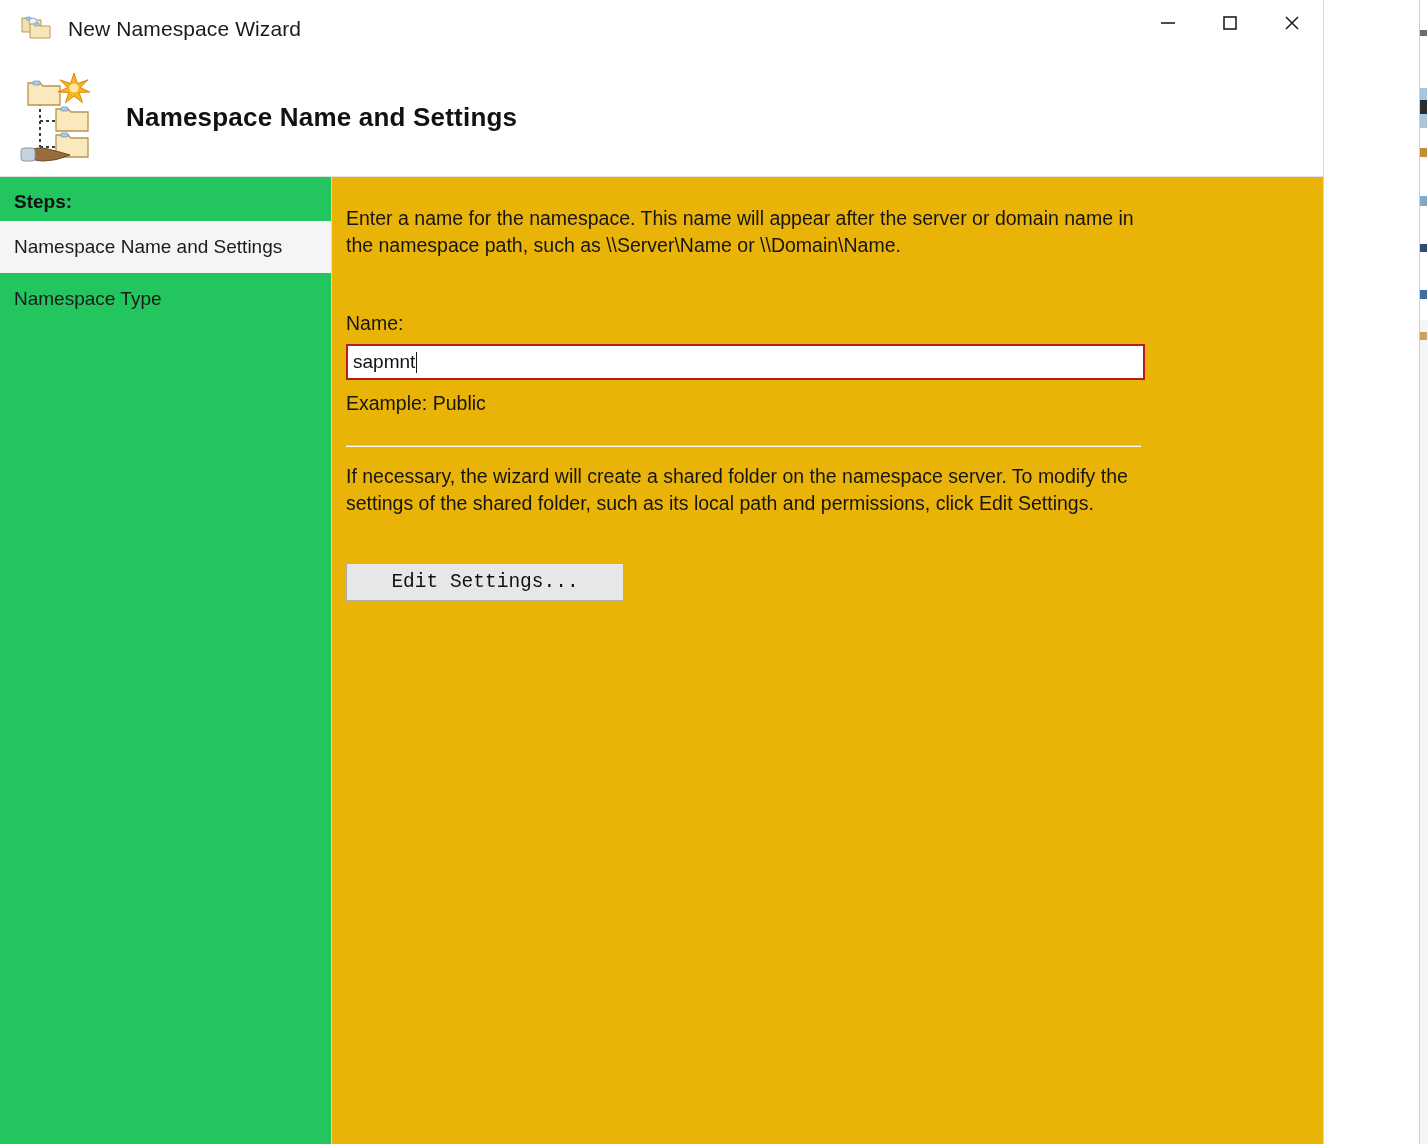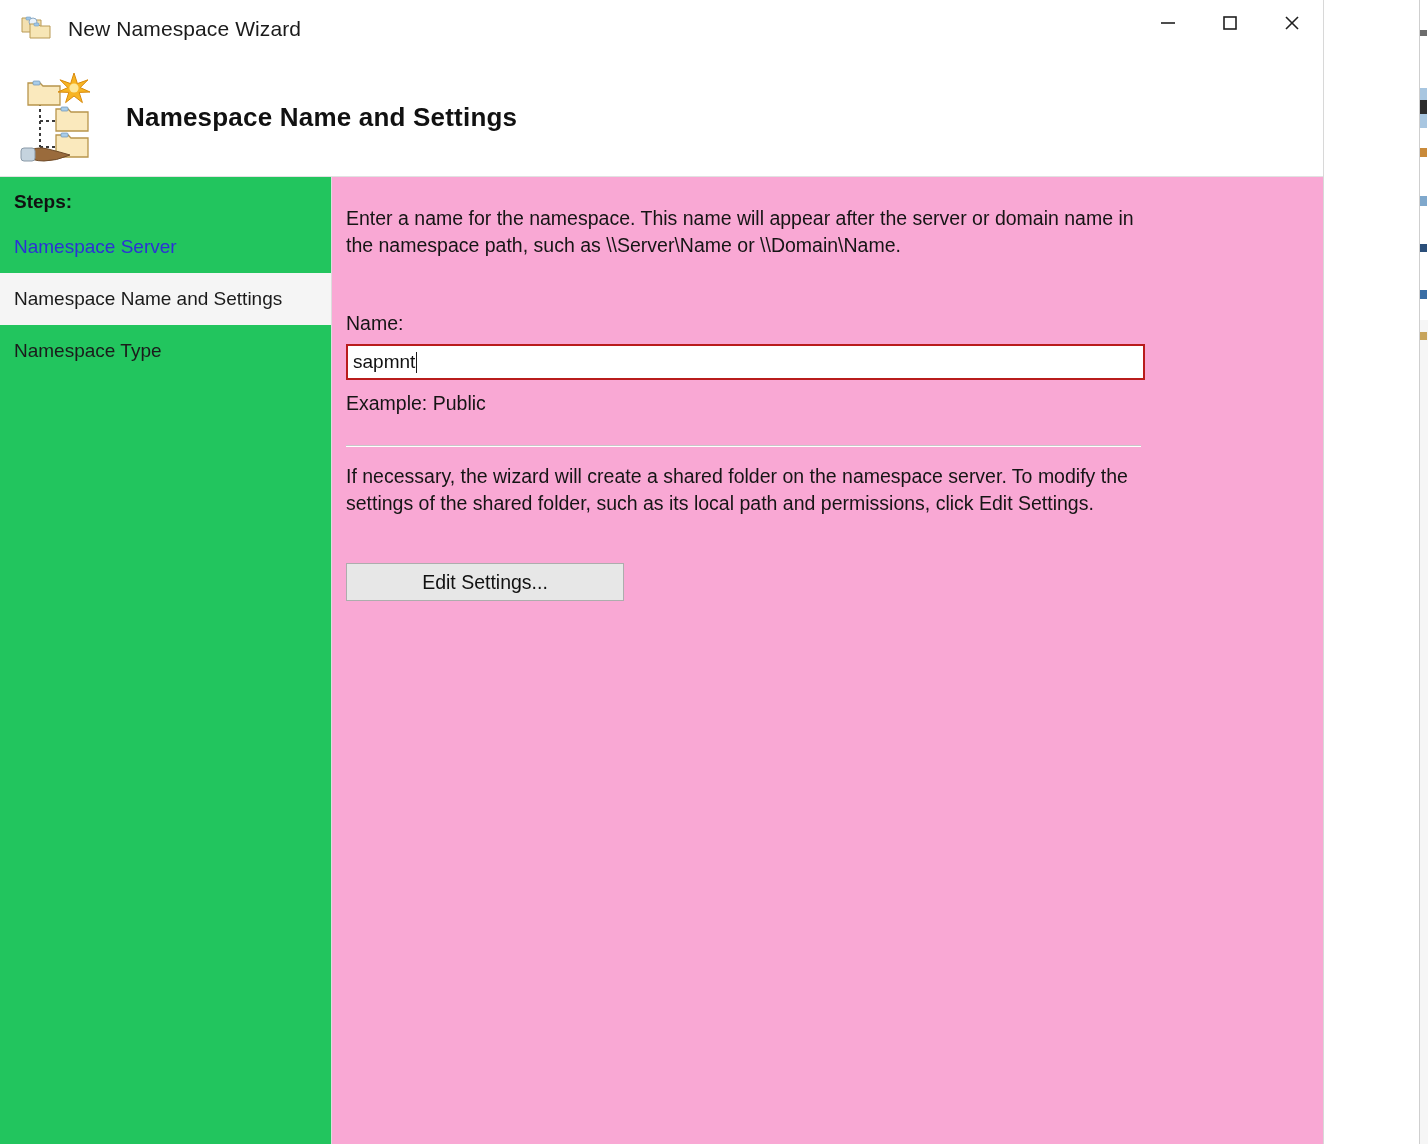"Enter a name for the" #content { background: #f9a8d4 -> #eab308 }
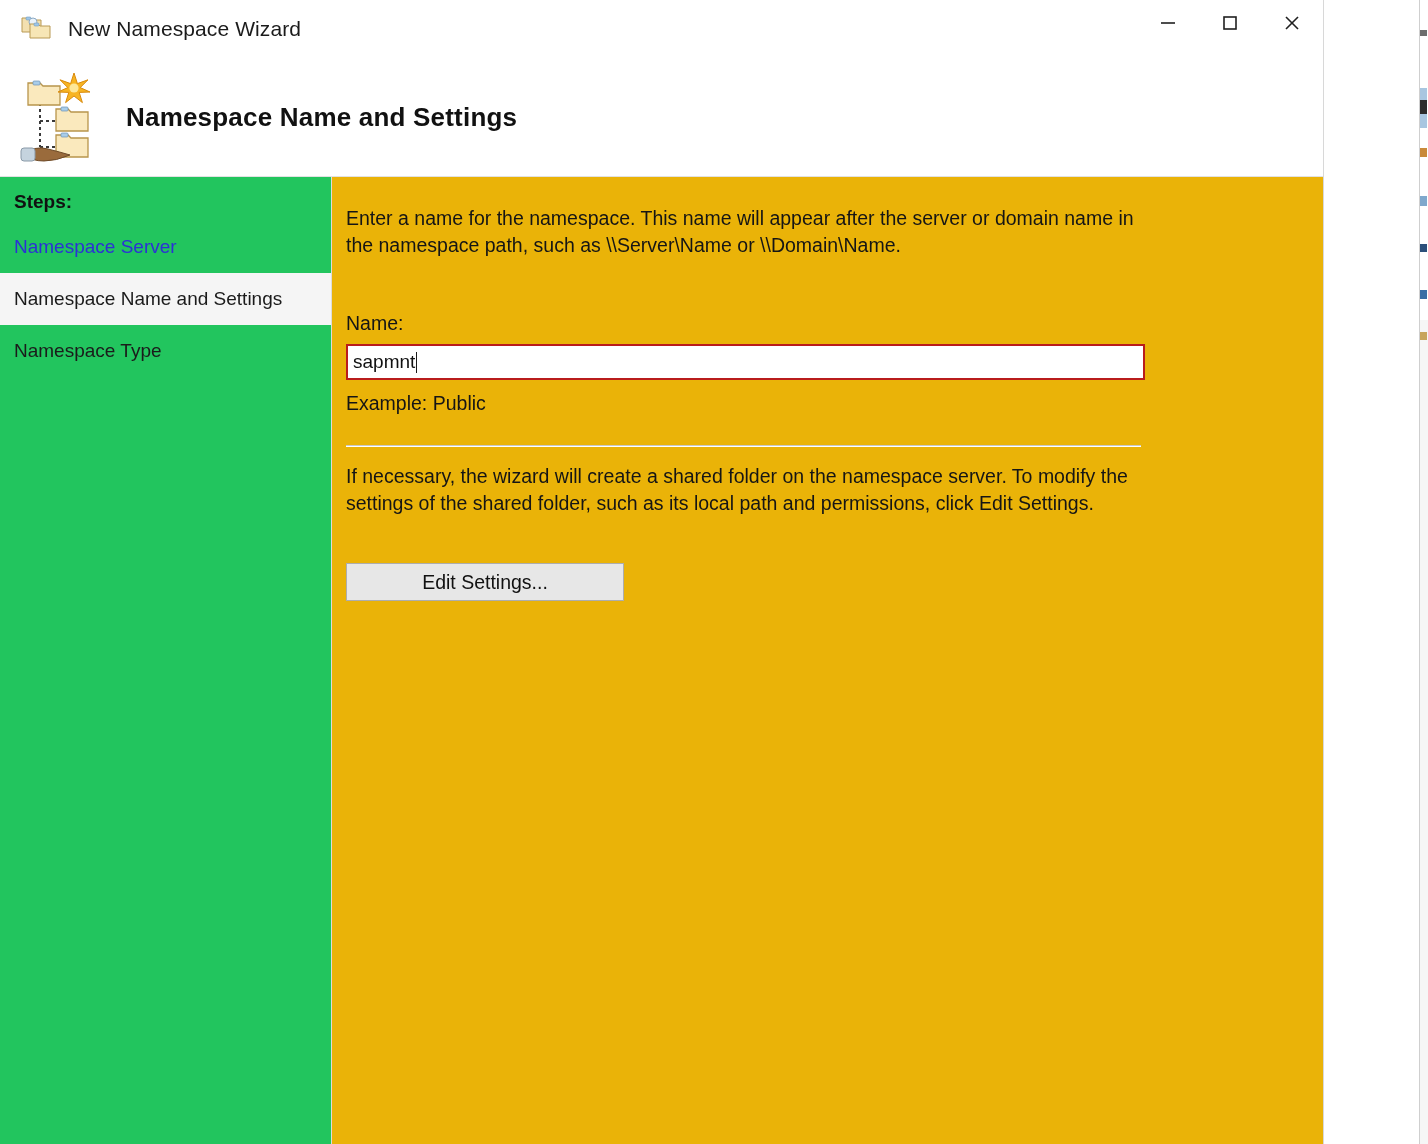"Namespace Server" div.step { html: <div>Namespace Server</div> -> none }
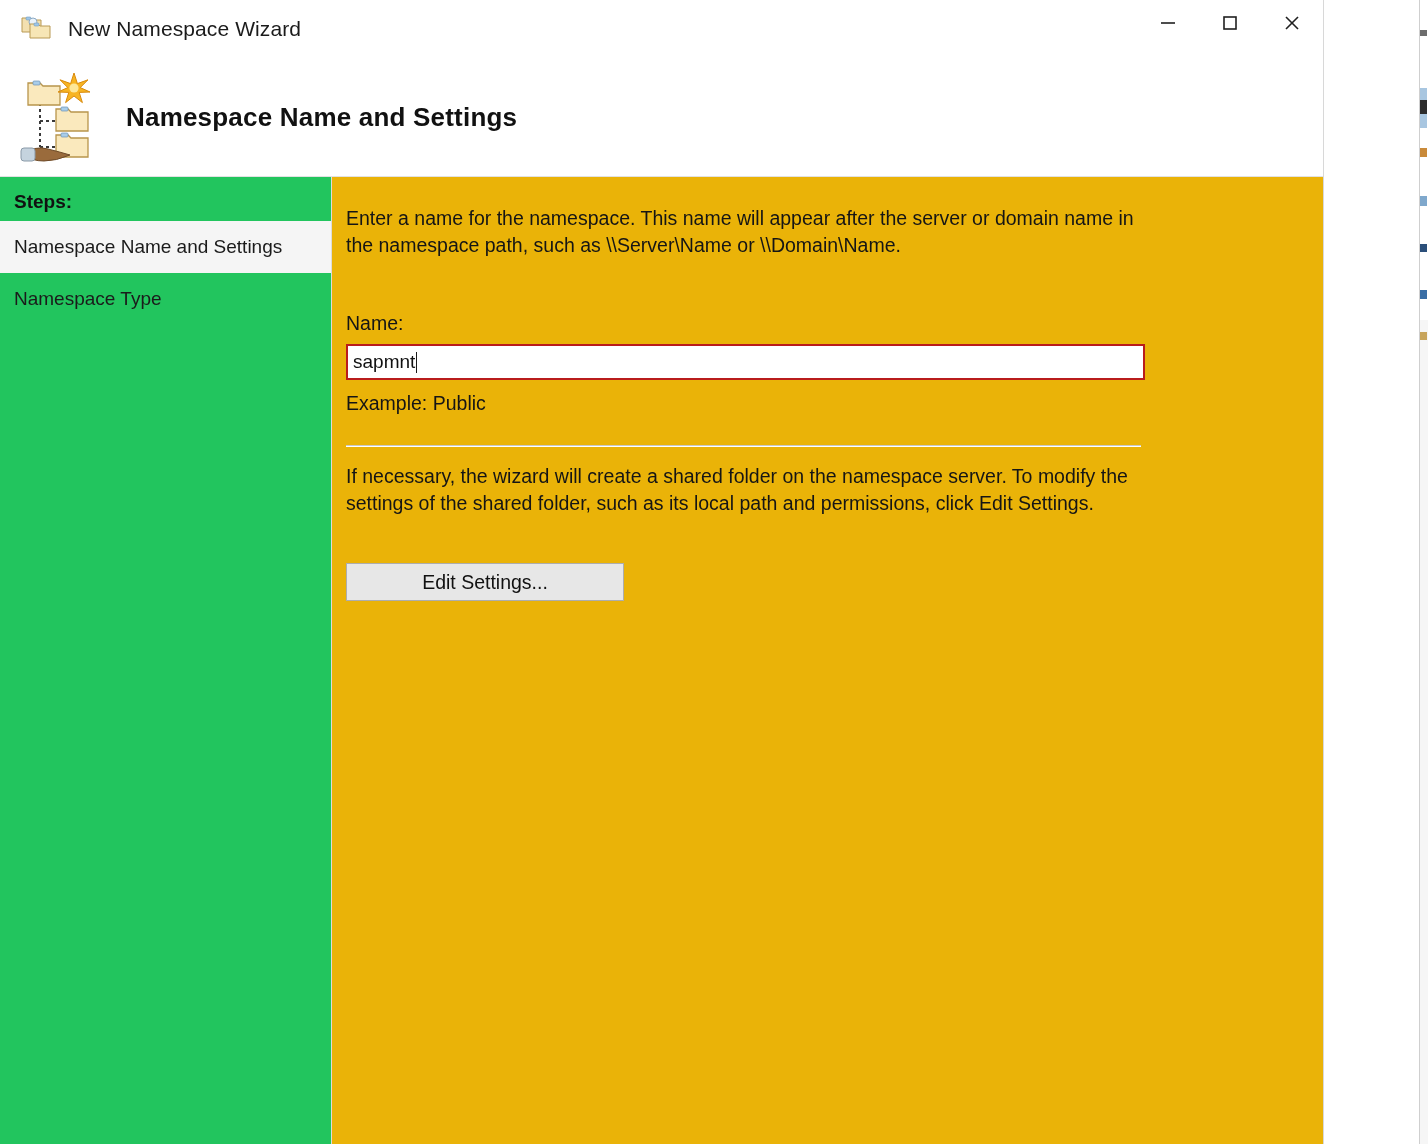"Edit Settings..." #edit-settings-btn { font-family: Liberation Sans, sans-serif -> Liberation Mono, monospace }
